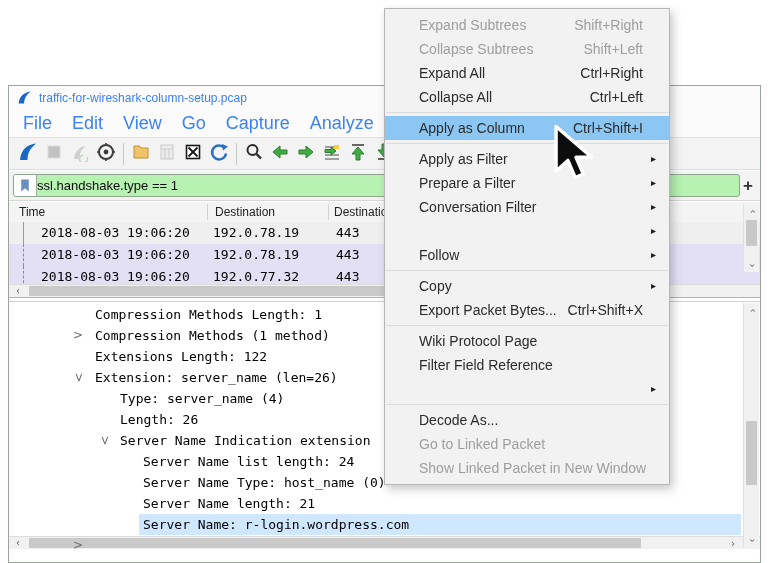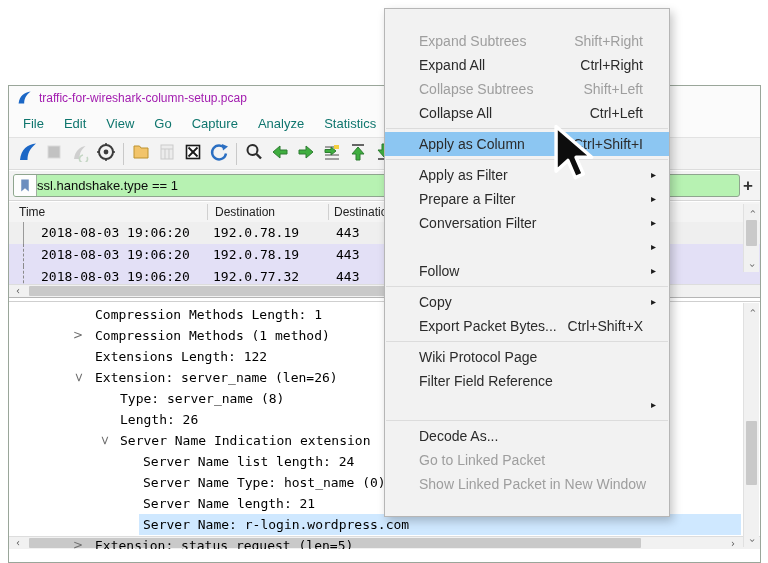"Expand Subtrees" #context-menu { padding: 20px 0 -> 4px 0 }
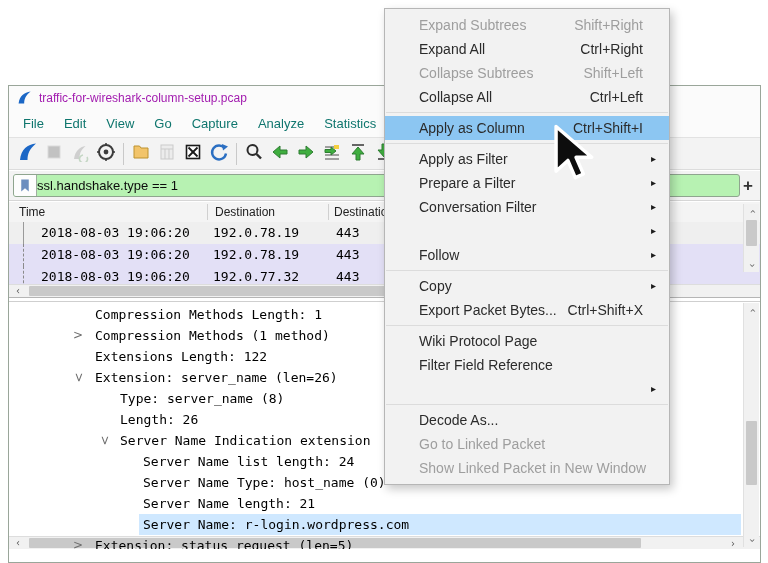"Expand All" div.mi { order: before "Collapse Subtrees" -> after "Collapse Subtrees" }
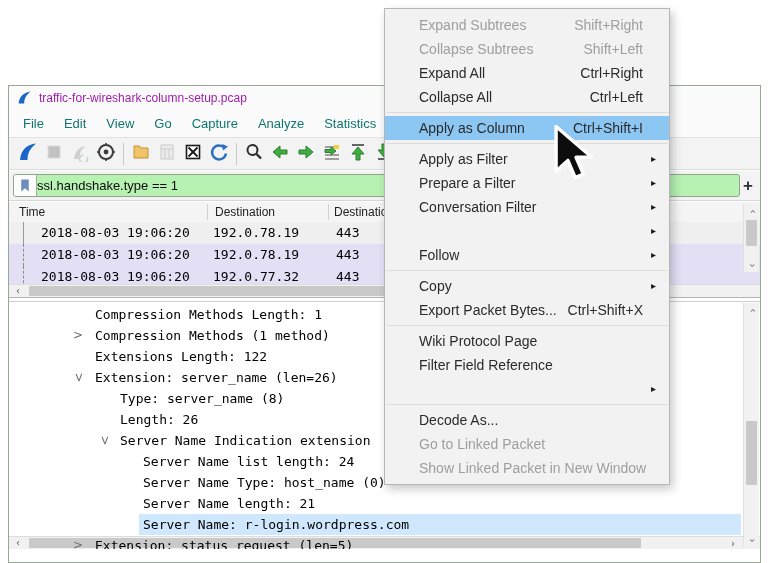"traffic-for-wireshark-column-setup.pcap" #title-text { color: #a21caf -> #3b82f6 }
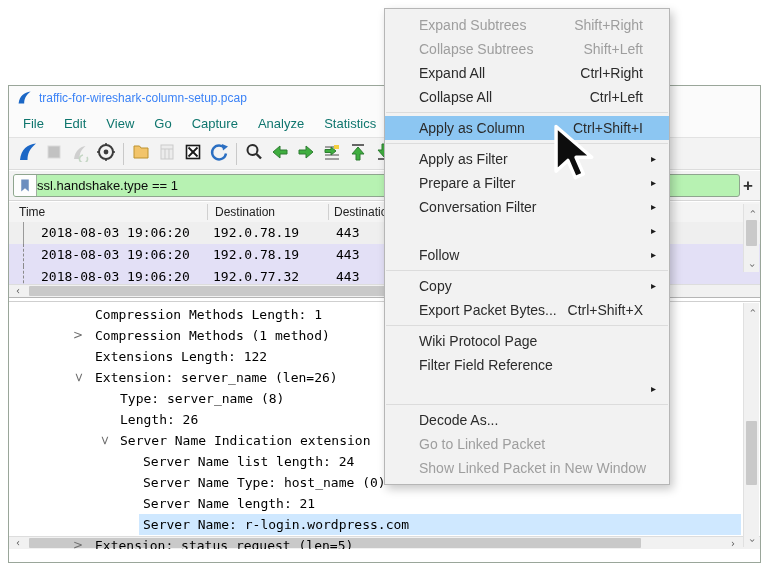"File" .mb-item { color: #0f766e -> #3b82f6; font-size: 13px -> 18px }
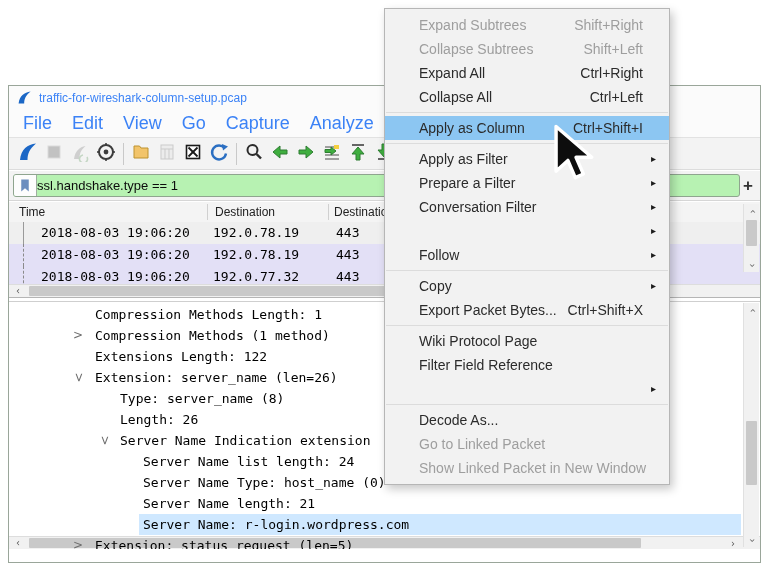"Type: server_name (8)" span.pd-text { text: 8 -> 4 }
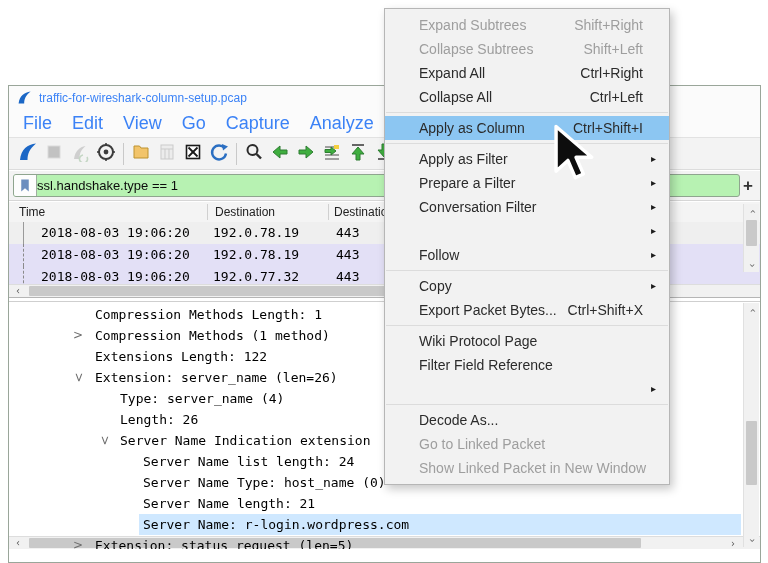"Extension: status_request (len=5)" span.pd-text { html: <span>Extension: status_request (len=5)</span> -> none }
